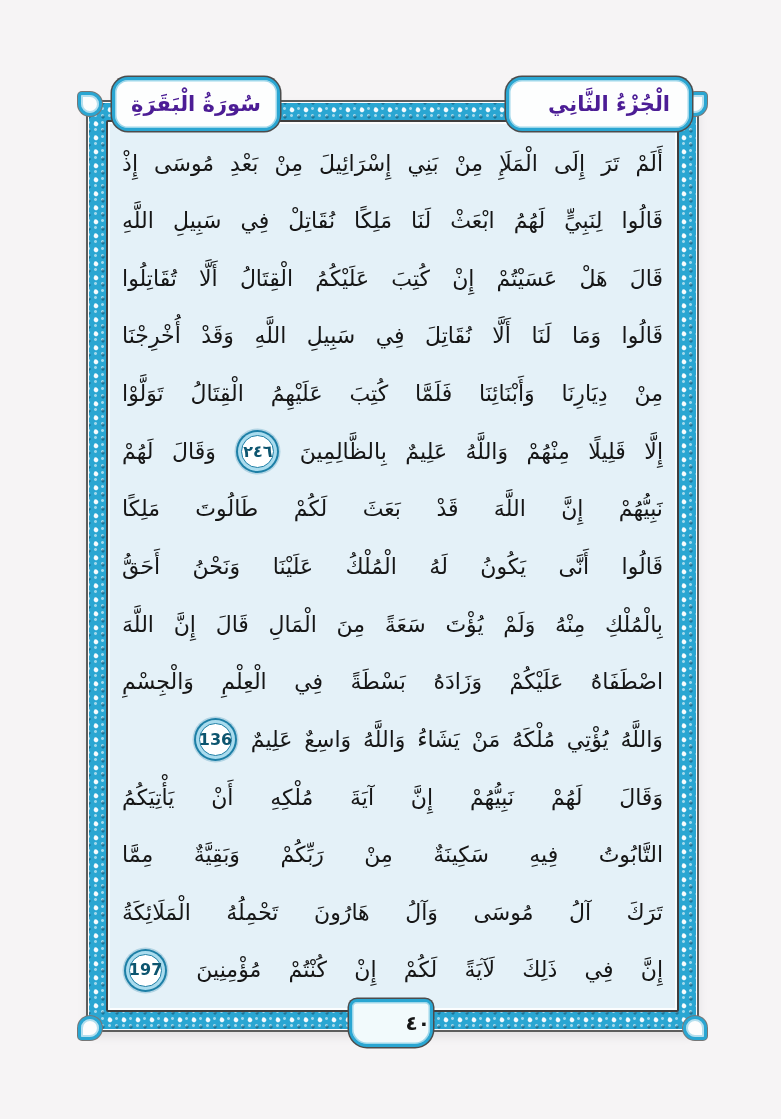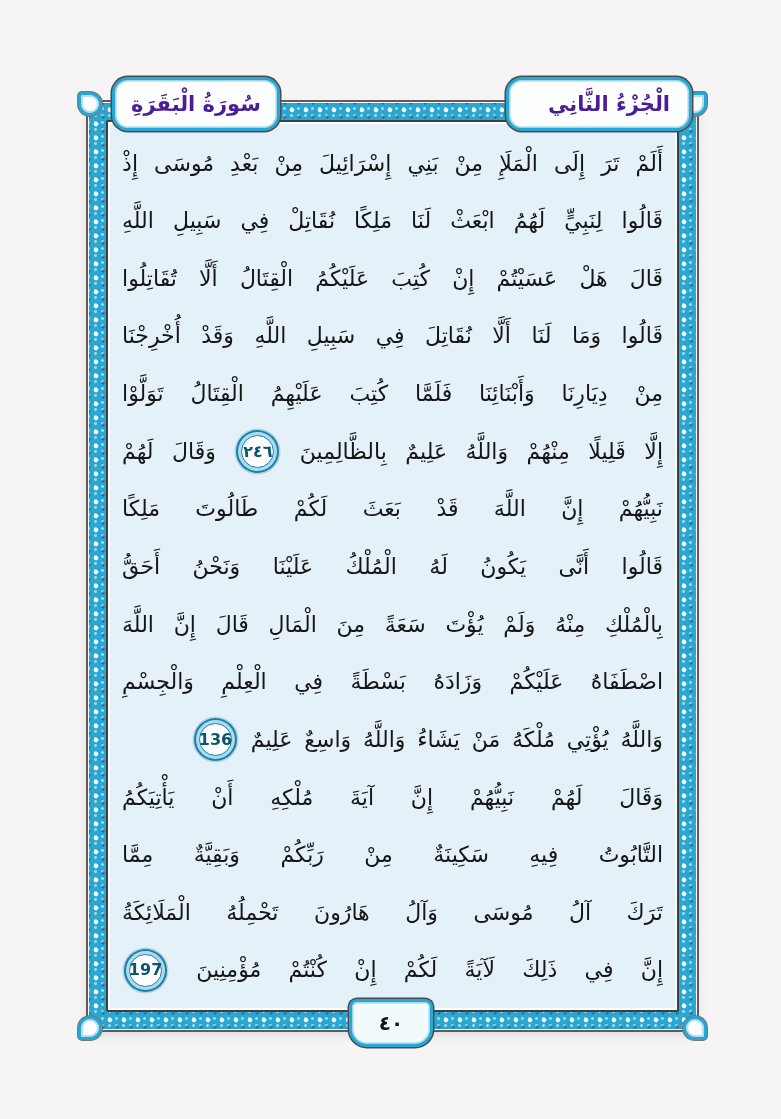"٤٠" .page-tab { justify-content: center -> none }
